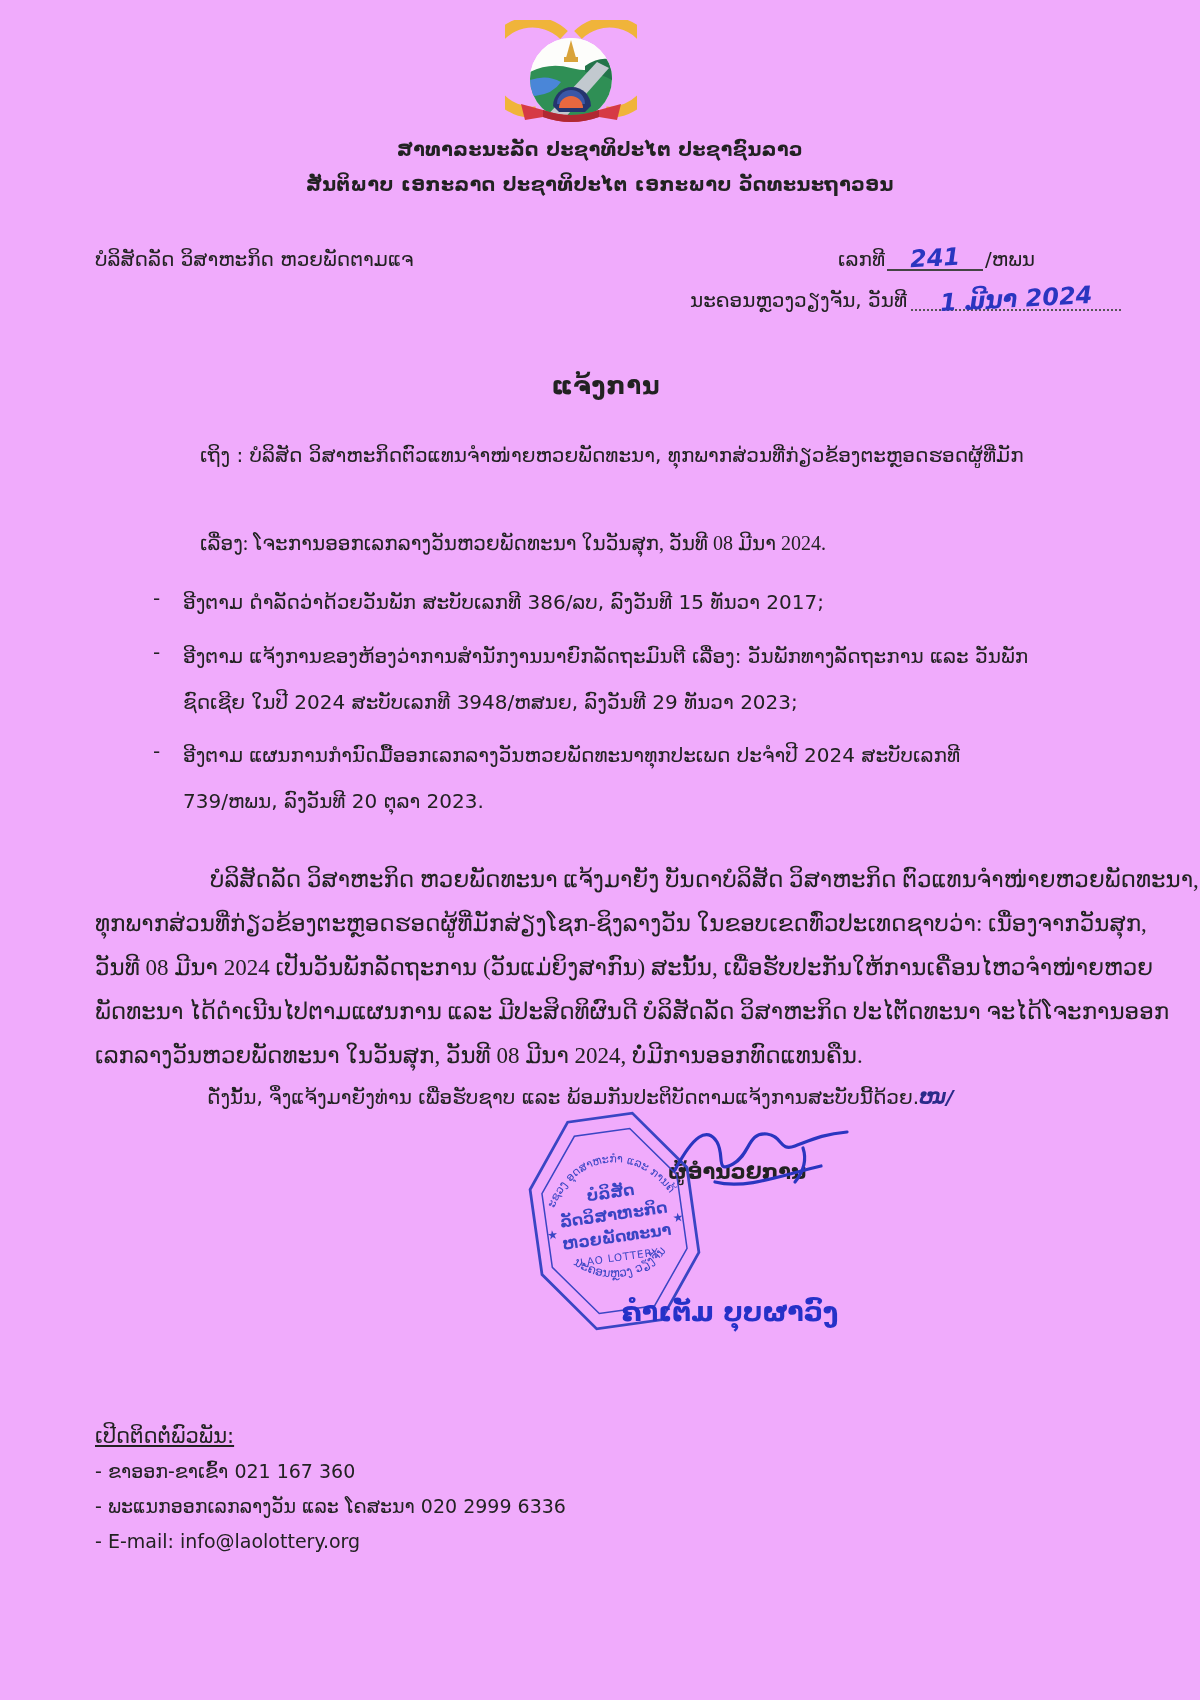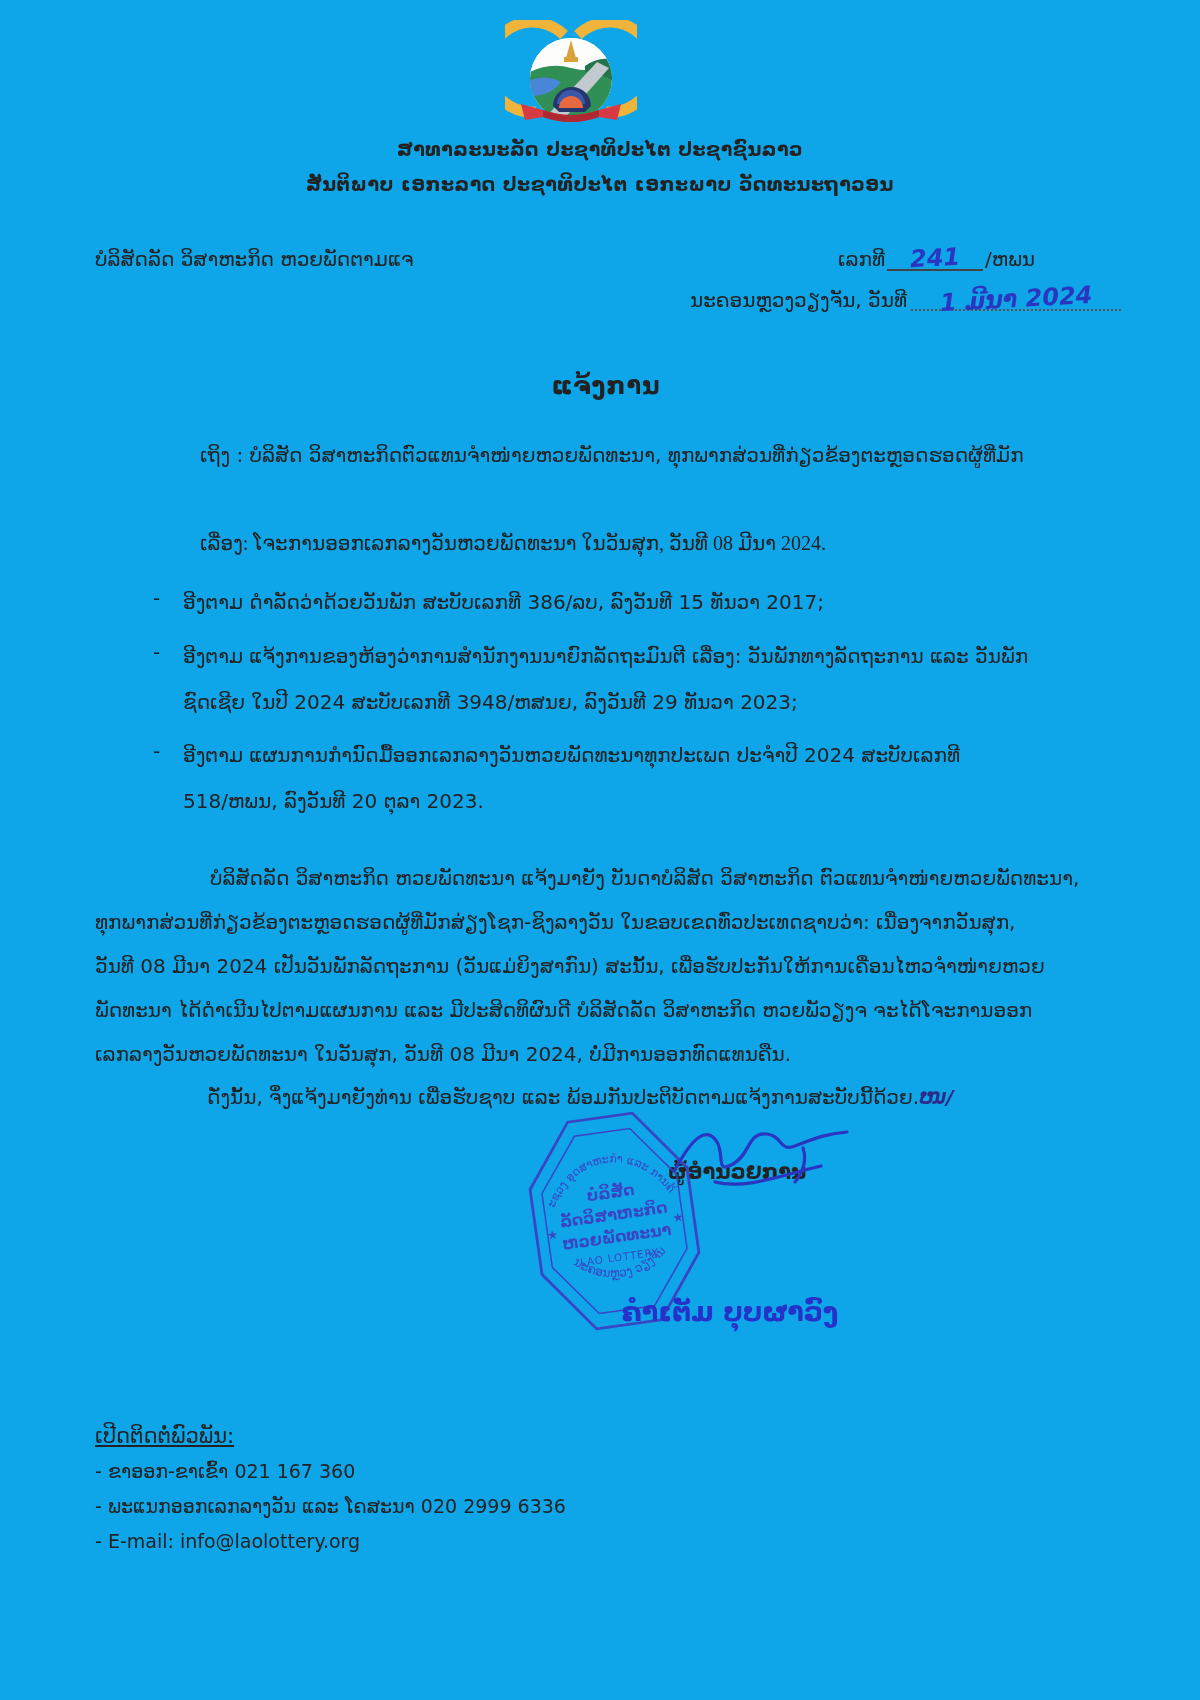"ສາທາລະນະລັດ ປະຊາທິປະໄຕ ປະຊາຊົນລາວ" .page { background: #0ea5e9 -> #f0abfc }
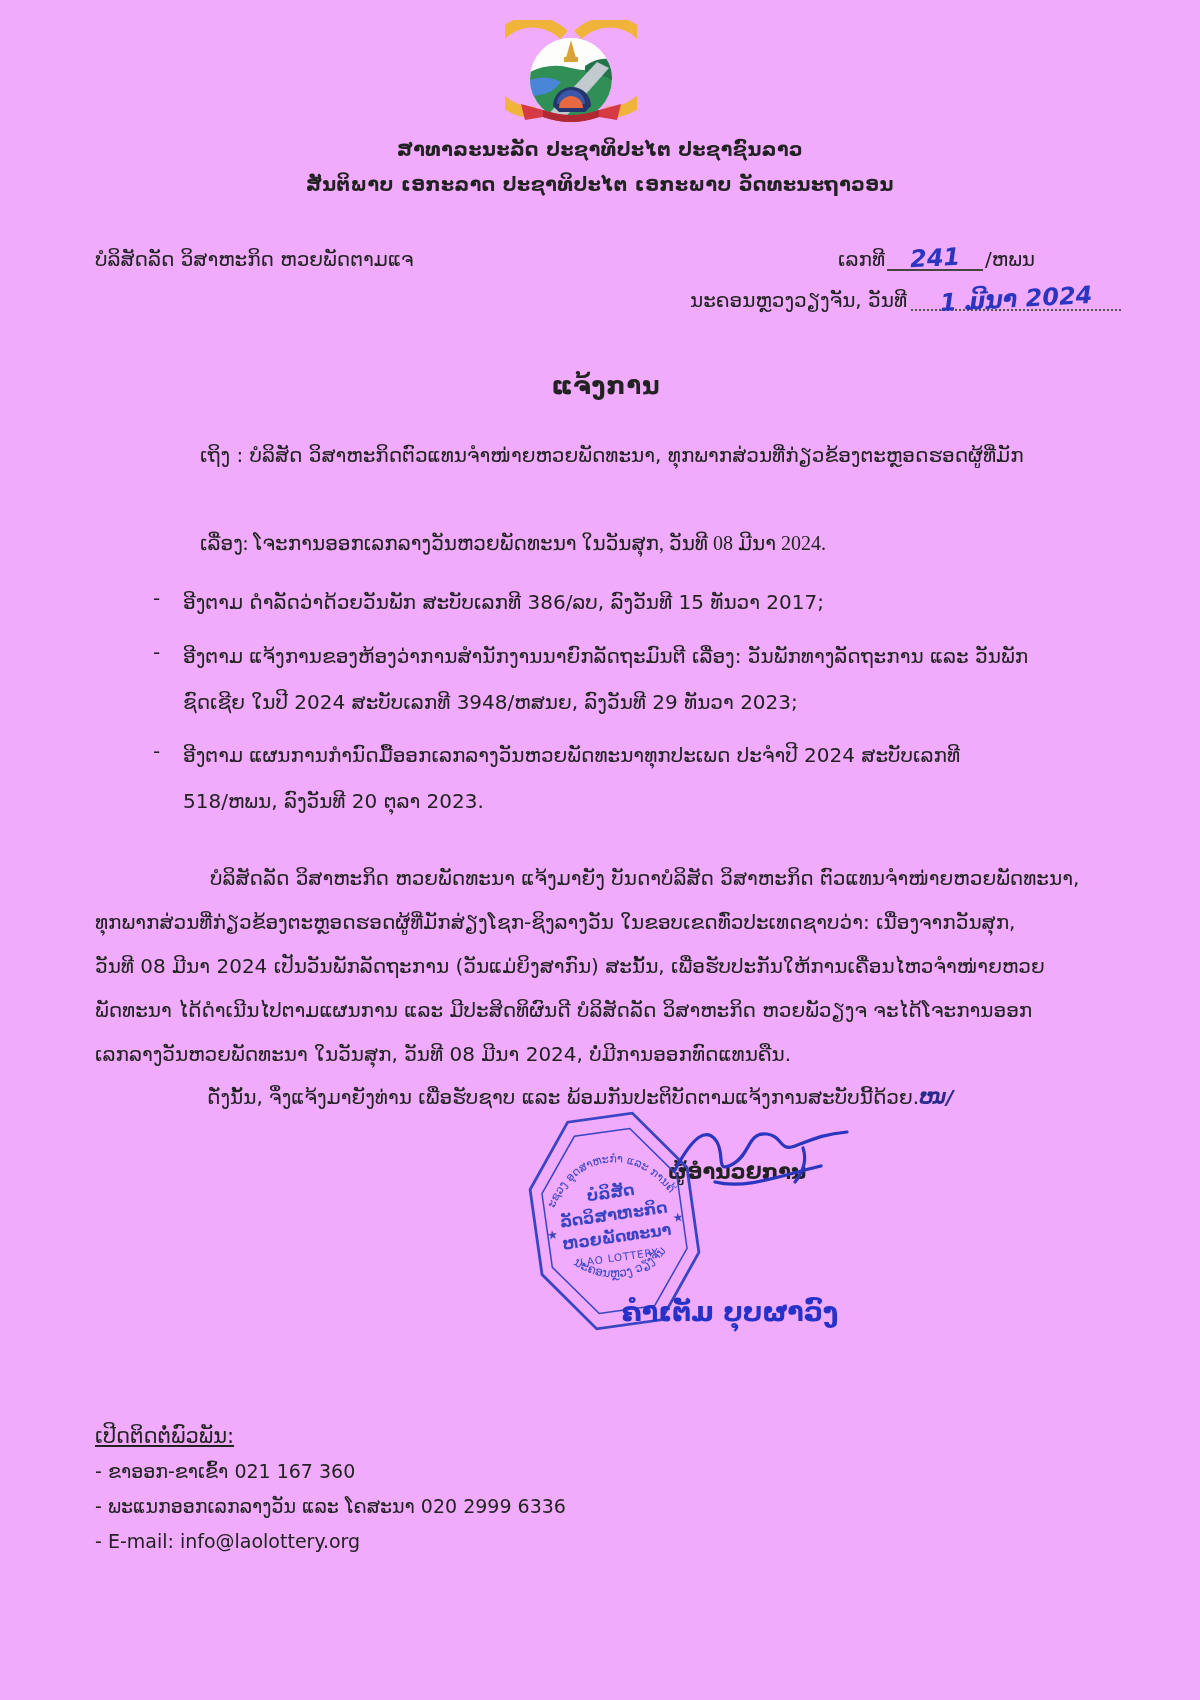"518/ຫພນ, ລົງວັນທີ 20 ຕຸລາ 2023." div.cont { text: 518/ຫພນ -> 739/ຫພນ }
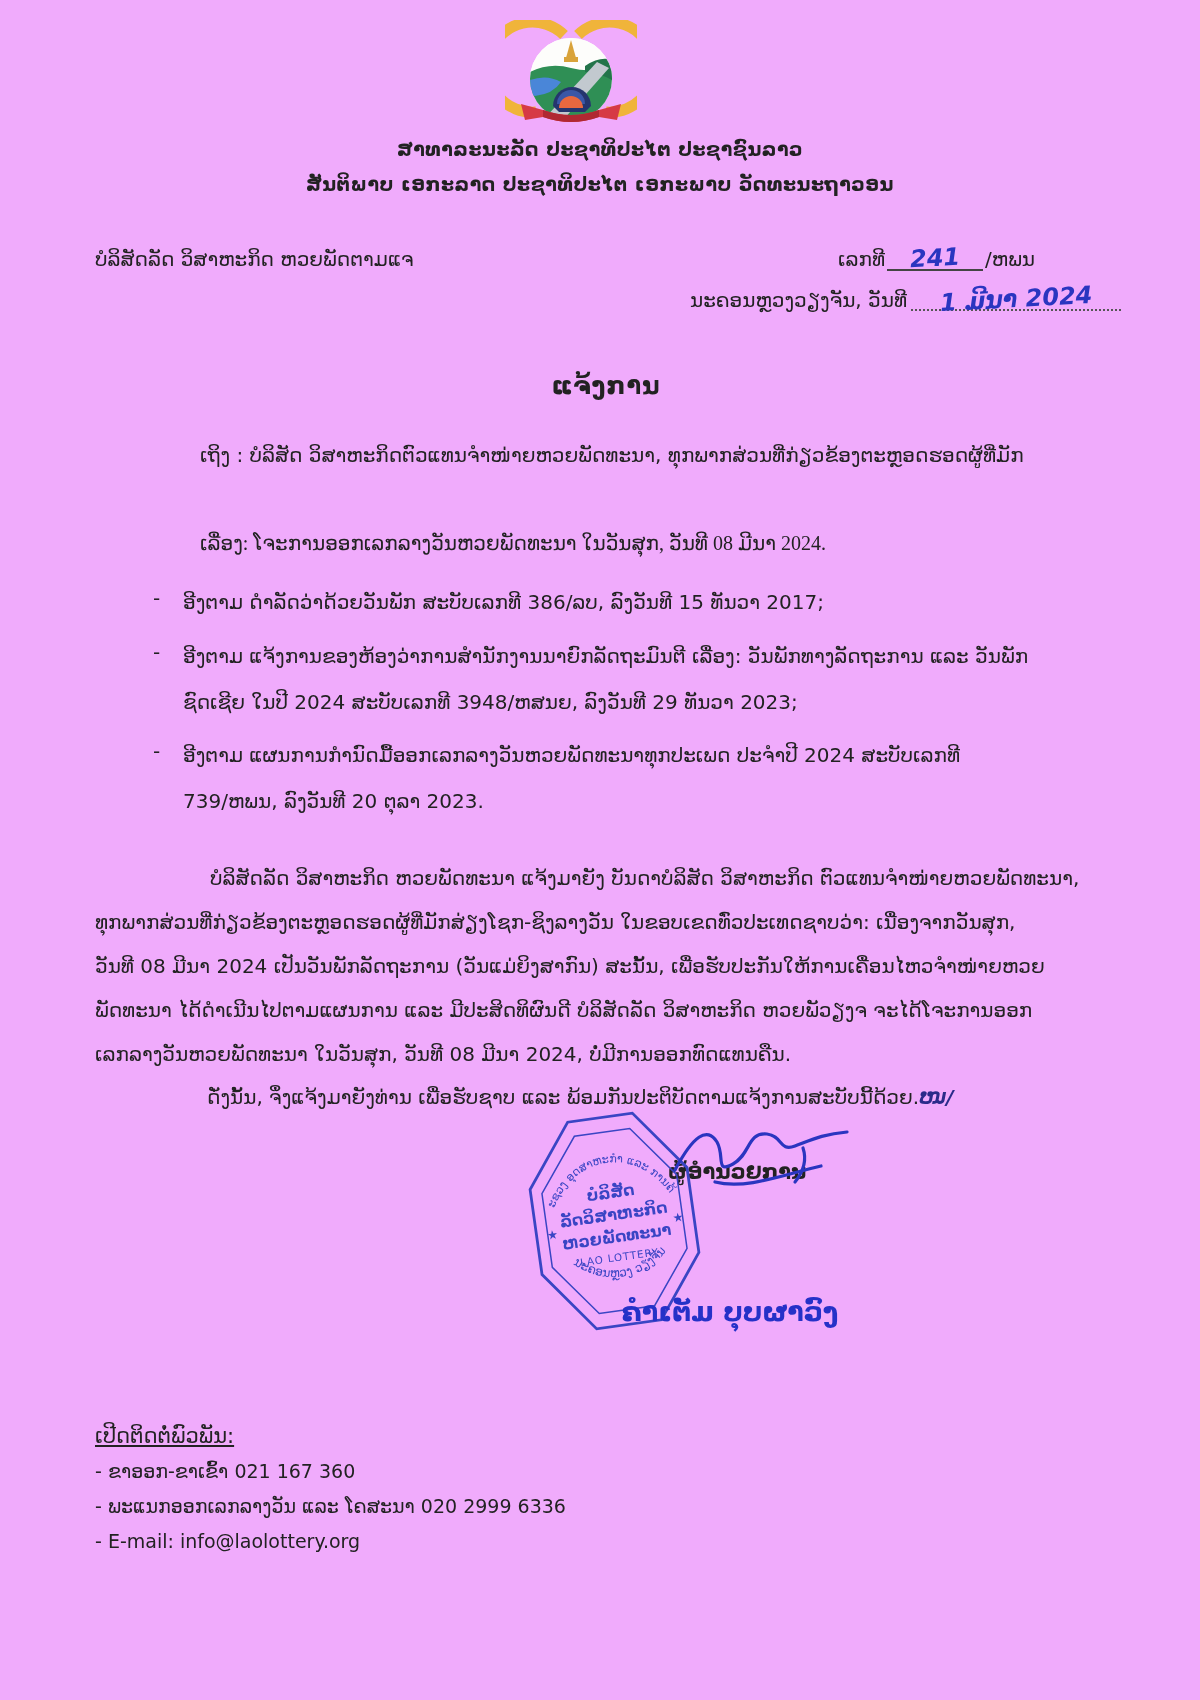"ບໍລິສັດລັດ ວິສາຫະກິດ ຫວຍພັດທະນາ" .body-line { font-family: none -> Liberation Serif, serif; font-size: 20px -> 23px }
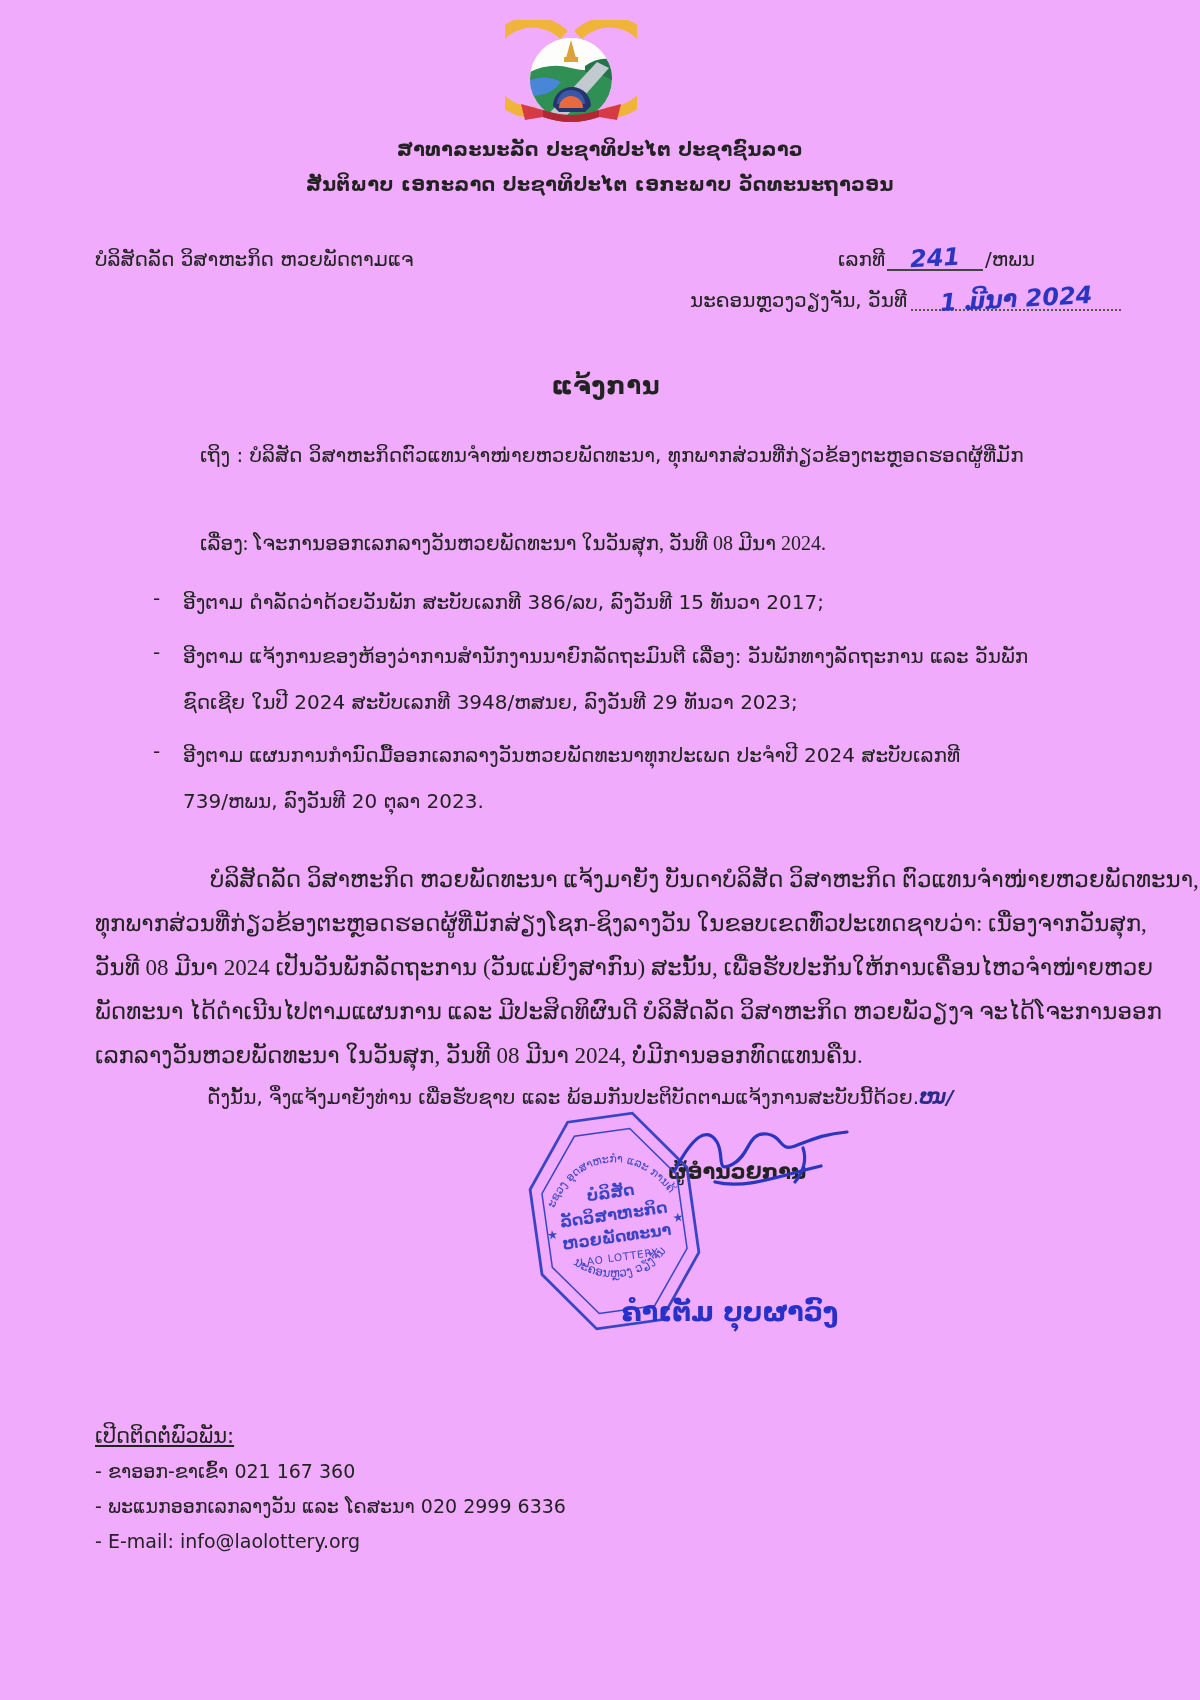"ພັດທະນາ ໄດ້ດຳເນີນໄປຕາມແຜນການ ແລະ" div.abs { text: ຫວຍພັວຽງຈ -> ປະໄຕັດທະນາ }
